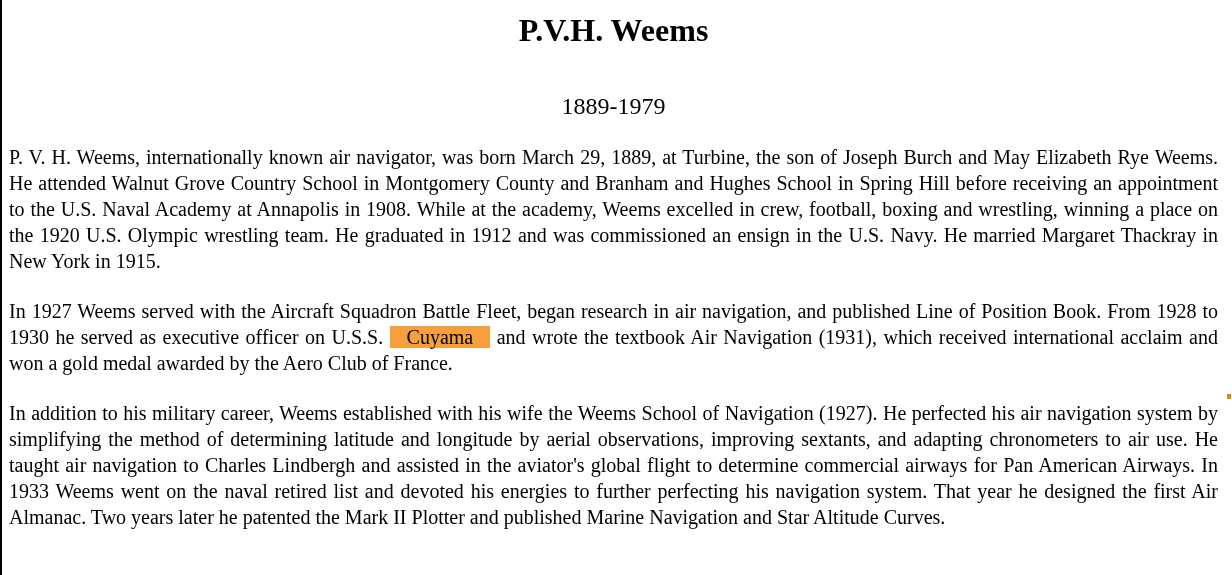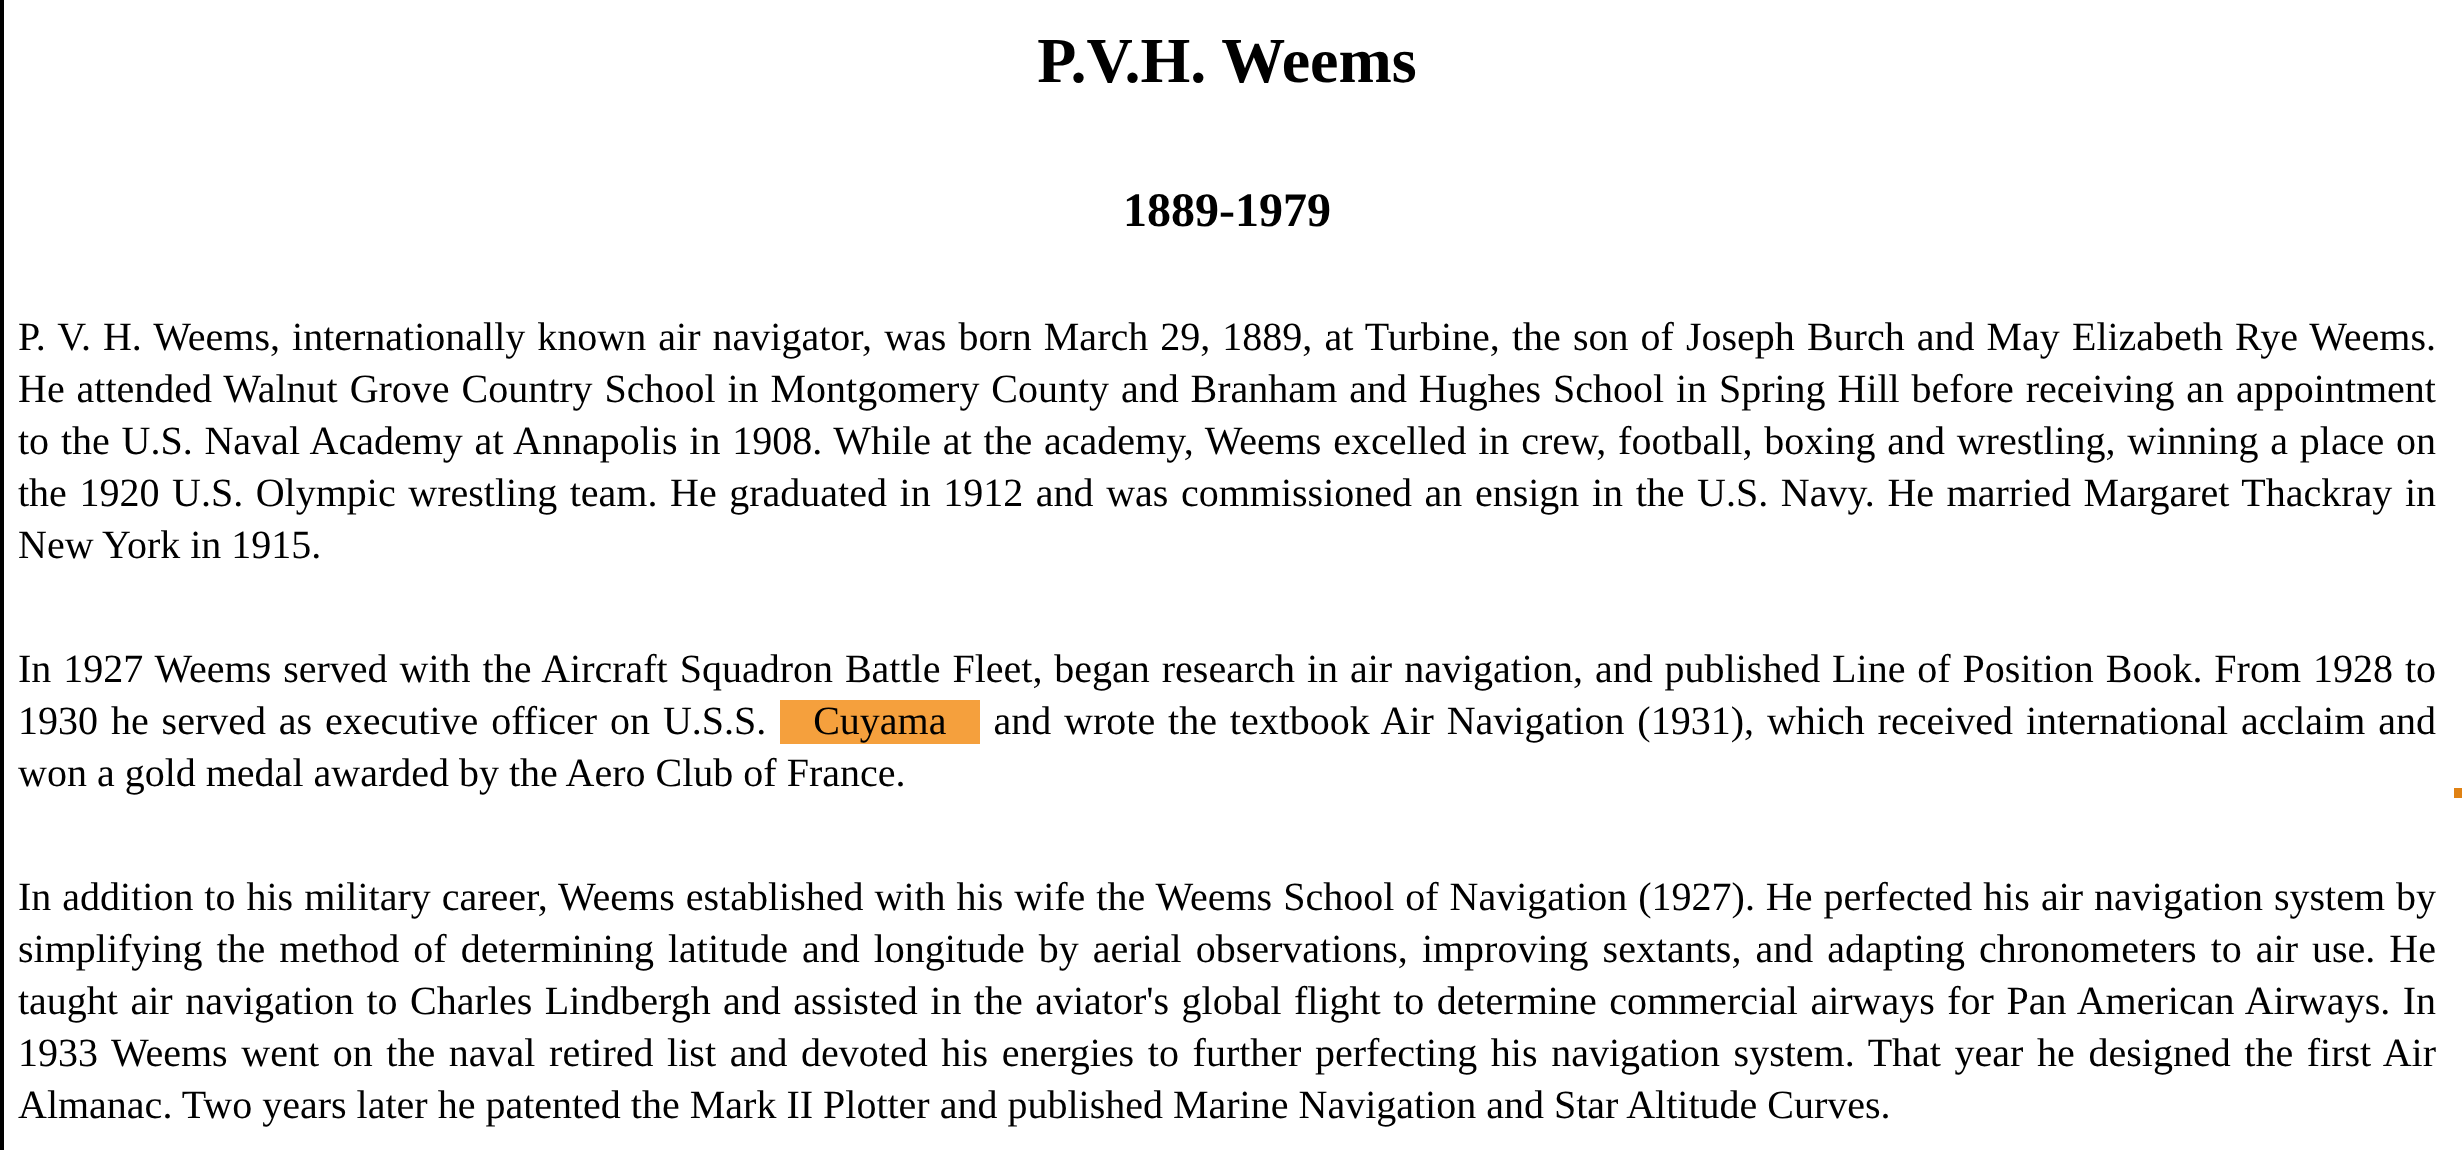"1889-1979" h2.doc-subtitle { font-weight: bold -> normal }
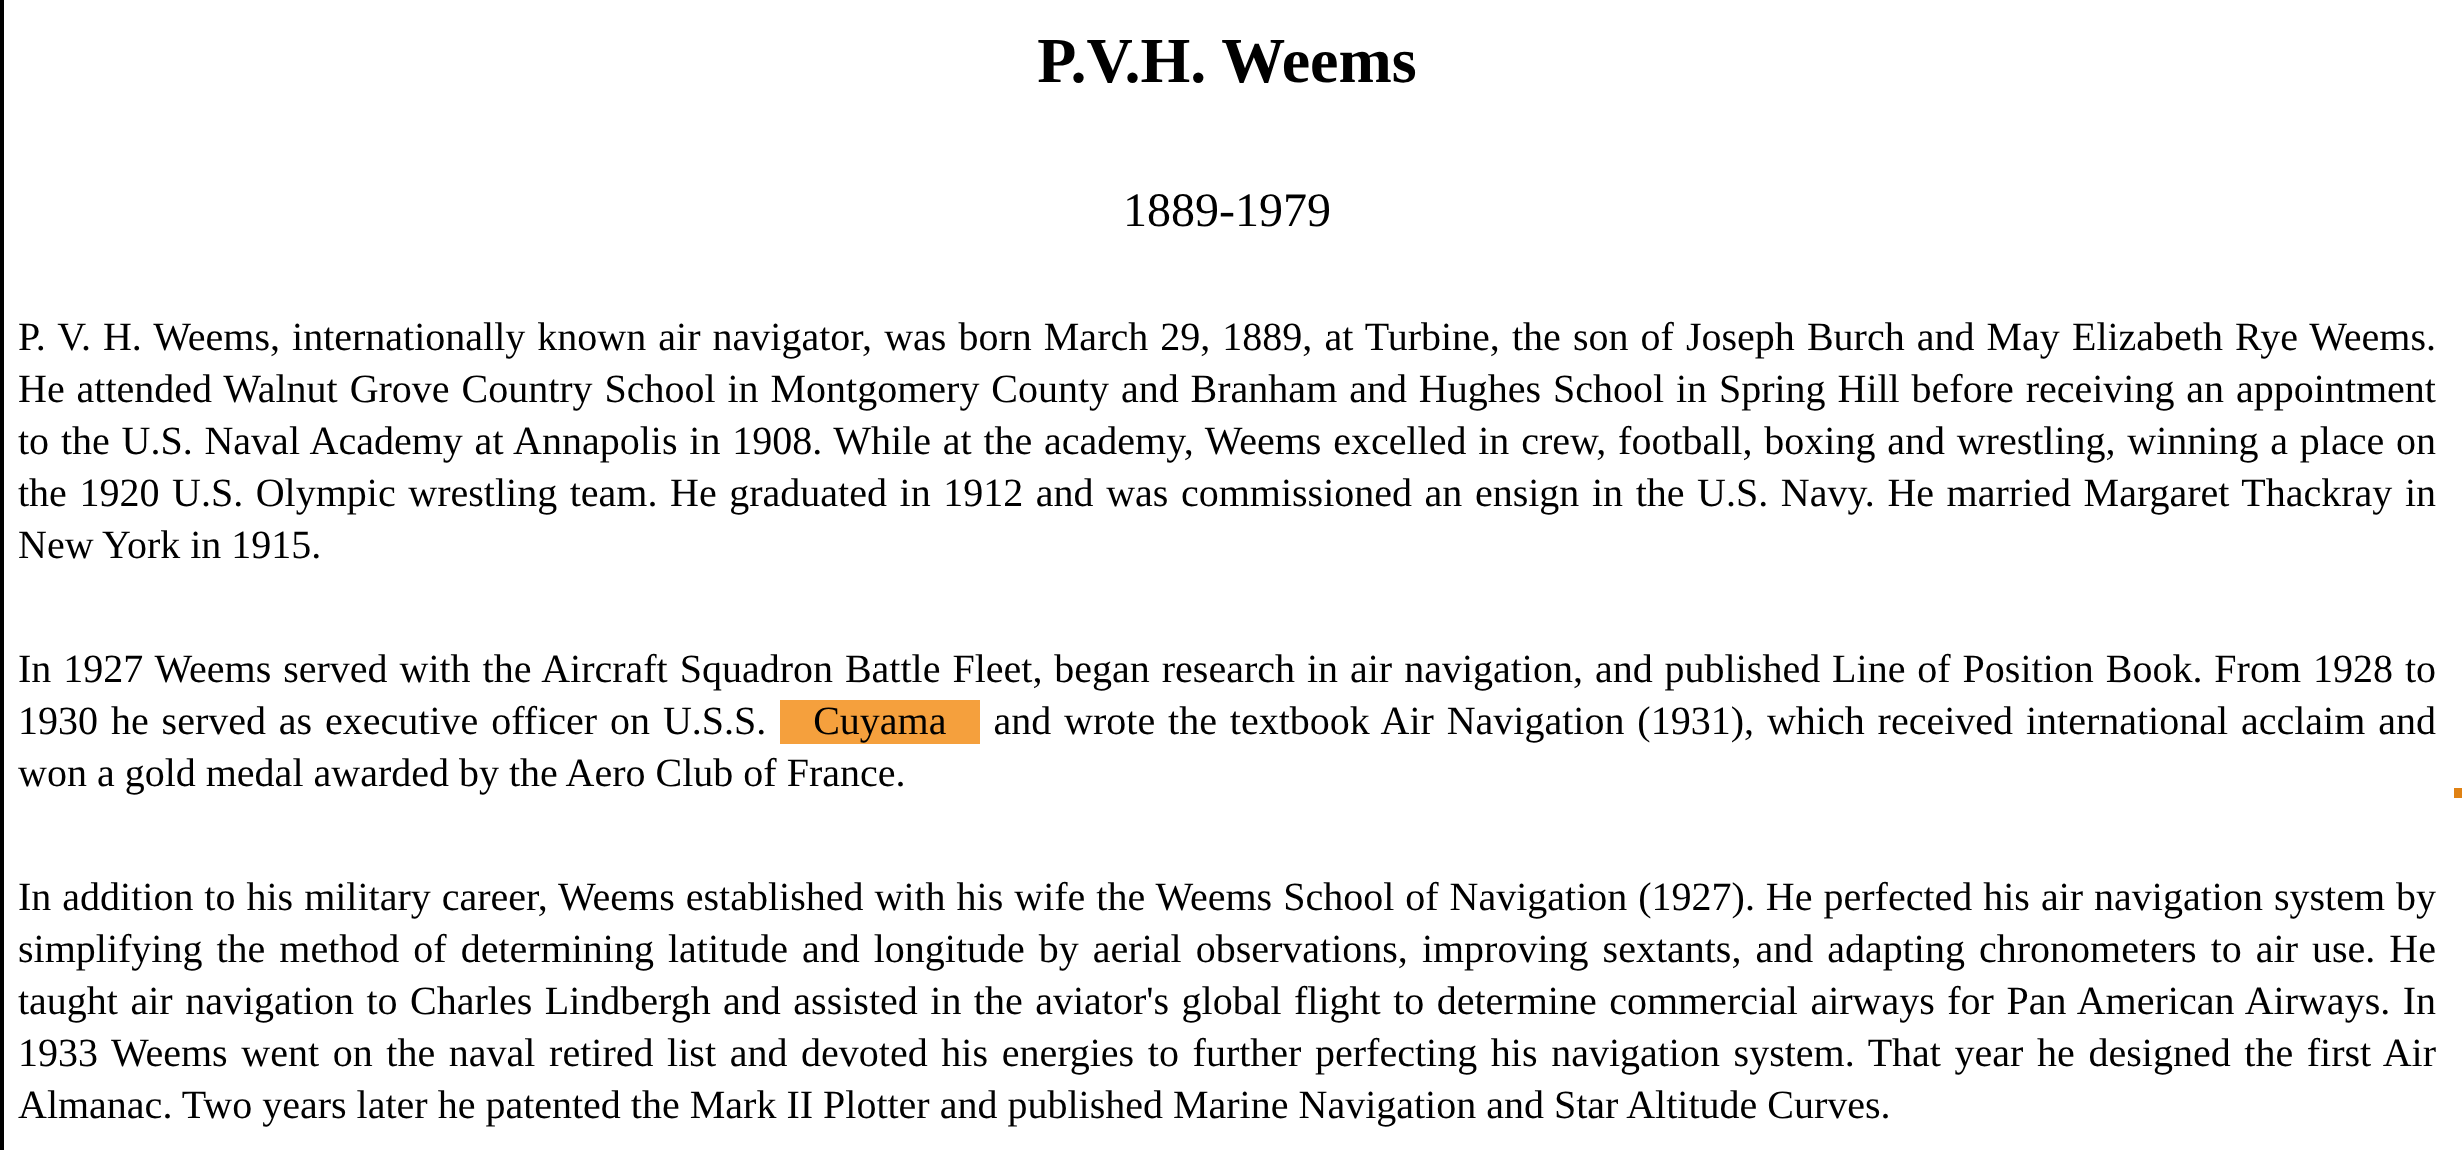"P. V. H. Weems, internationally" p.body-para { margin: 36px 0 -> 24px 0 }
